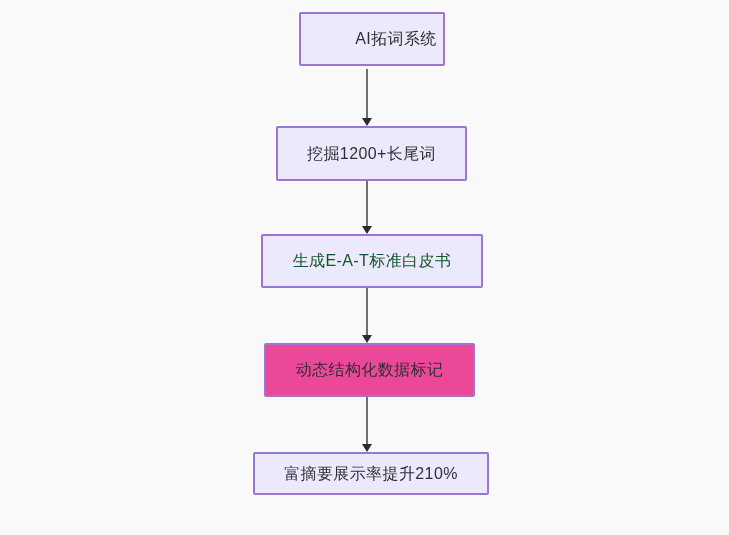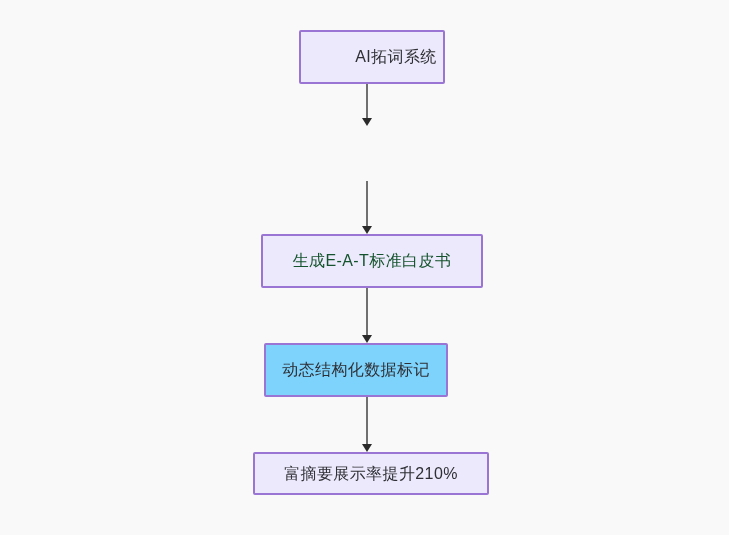"AI拓词系统" div.node { top: 30px -> 12px }
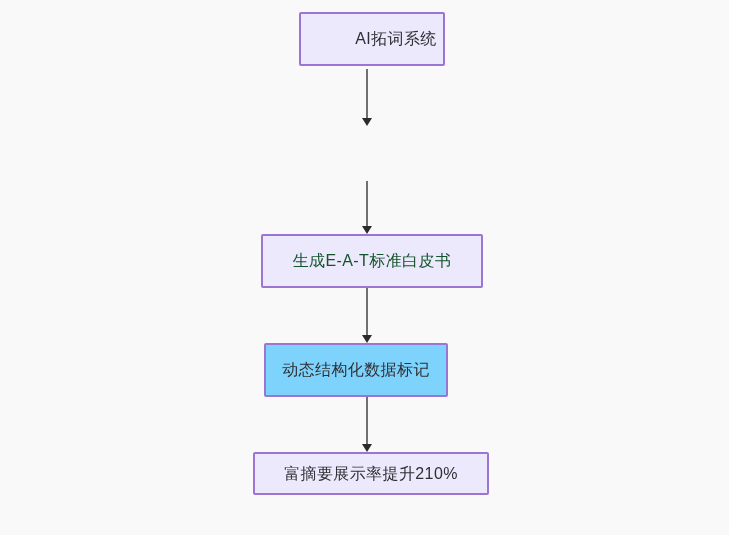"挖掘1200+长尾词" div.node { html: none -> <div>挖掘1200+长尾词</div> }
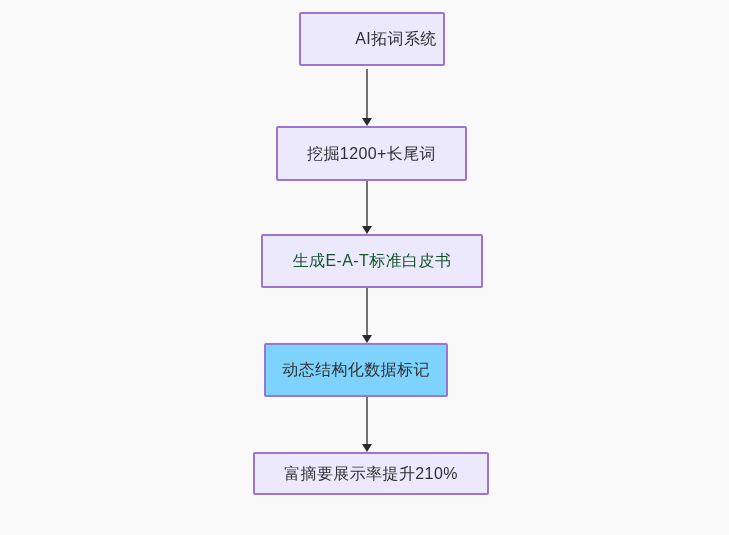"动态结构化数据标记" div.node { background: #7dd3fc -> #ec4899; width: 184px -> 211px }
